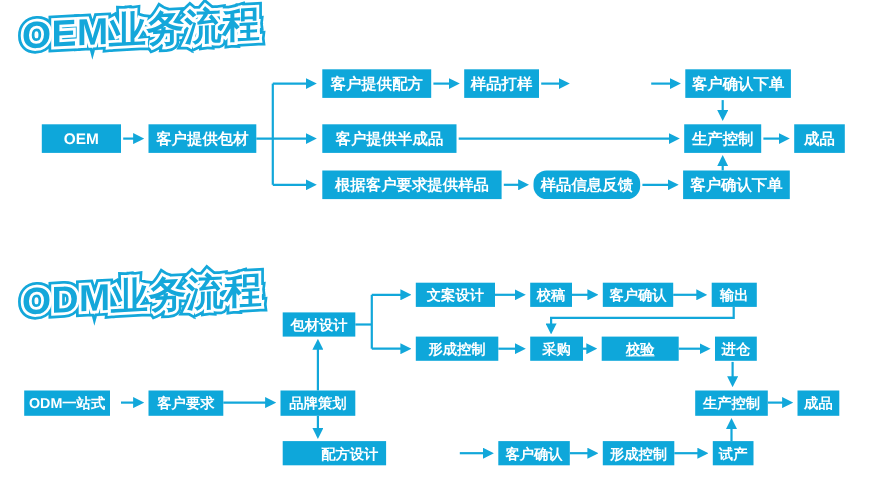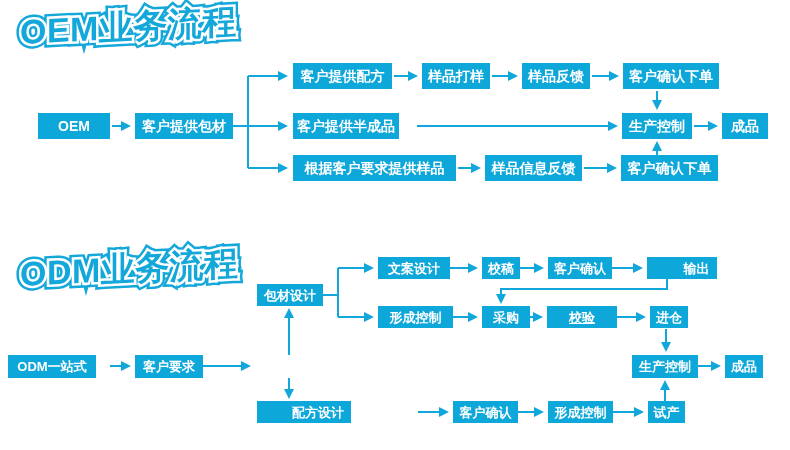"样品反馈" div.node { html: <div>样品反馈</div> -> none }
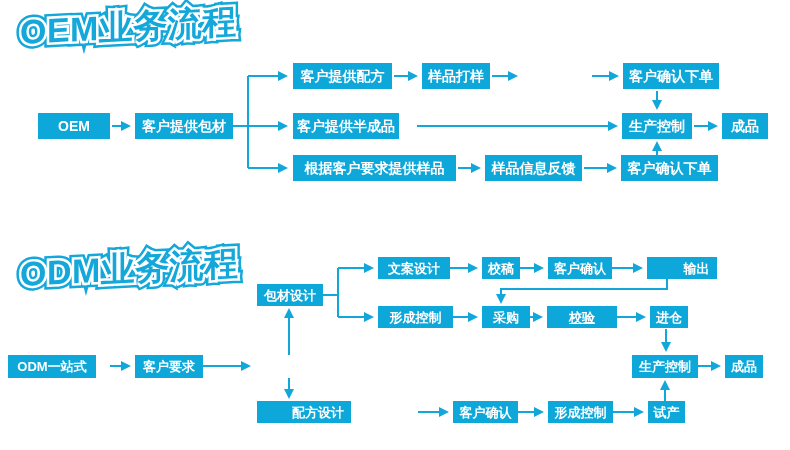"客户提供半成品" div.node { width: 106px -> 122px }
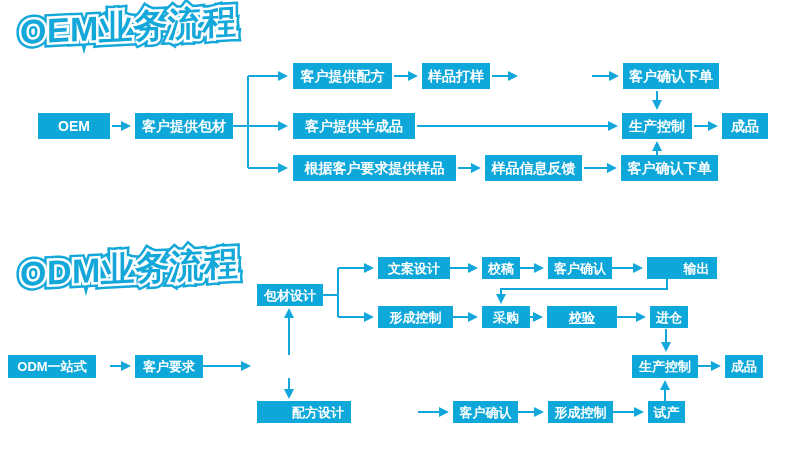"样品信息反馈" div.node { border-radius: none -> 12px }
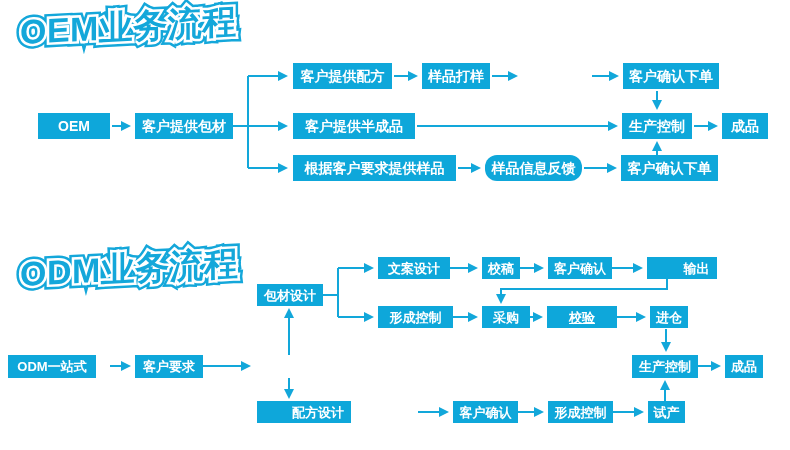"输出" div.node { padding-left: 29px -> none }
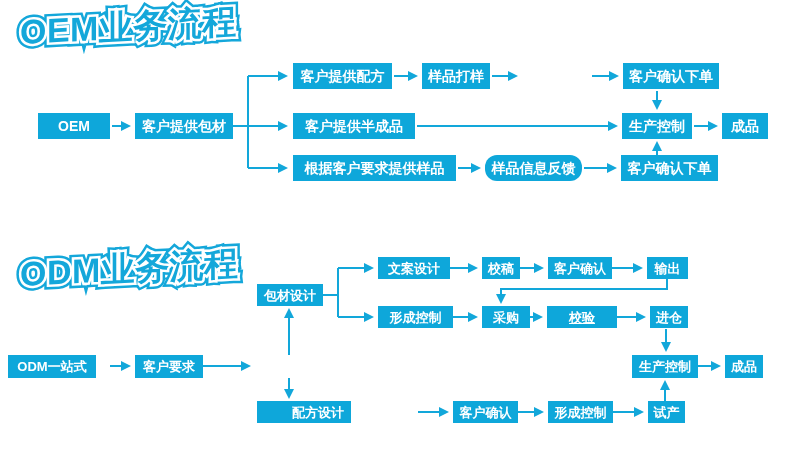"ODM一站式" div.node { left: 8px -> 22px; width: 88px -> 78px }
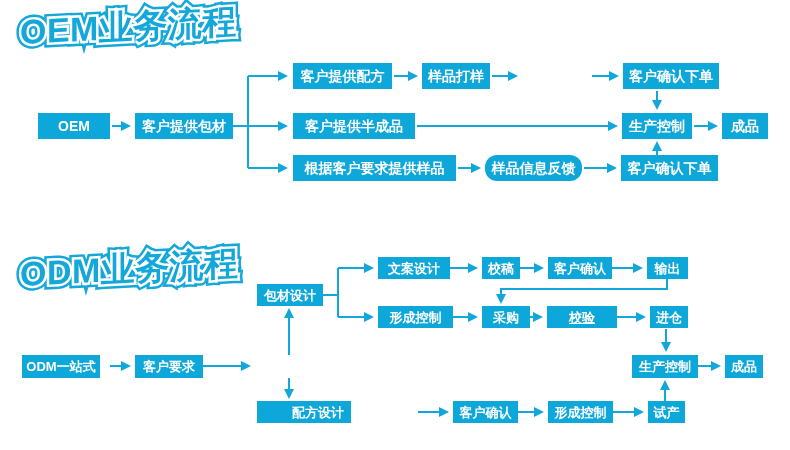"品牌策划" div.node { html: none -> <div>品牌策划</div> }
